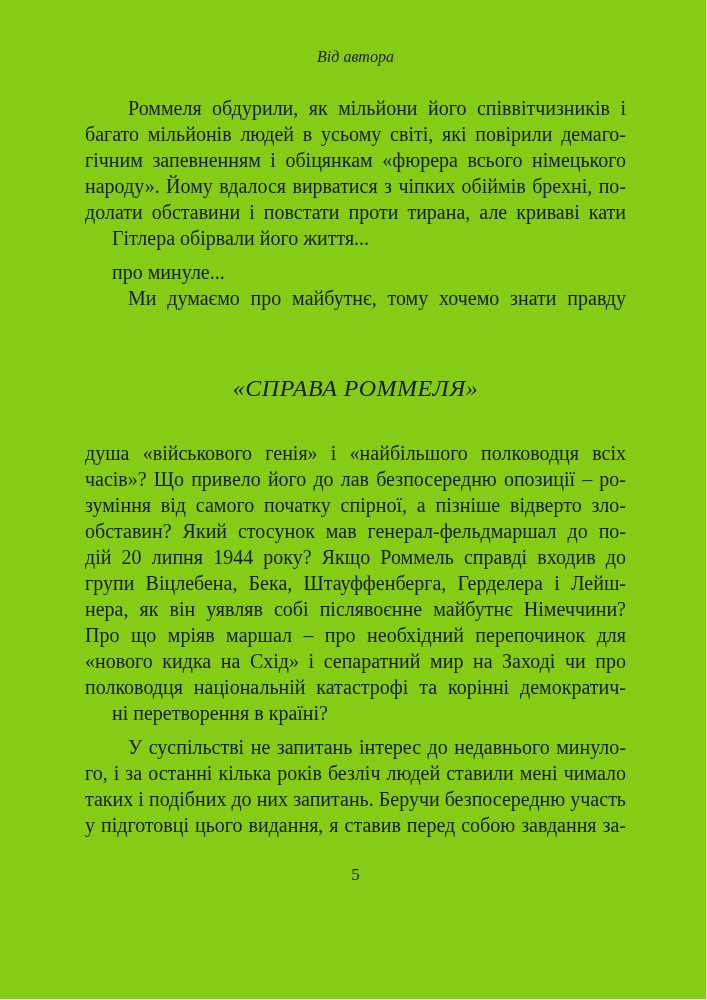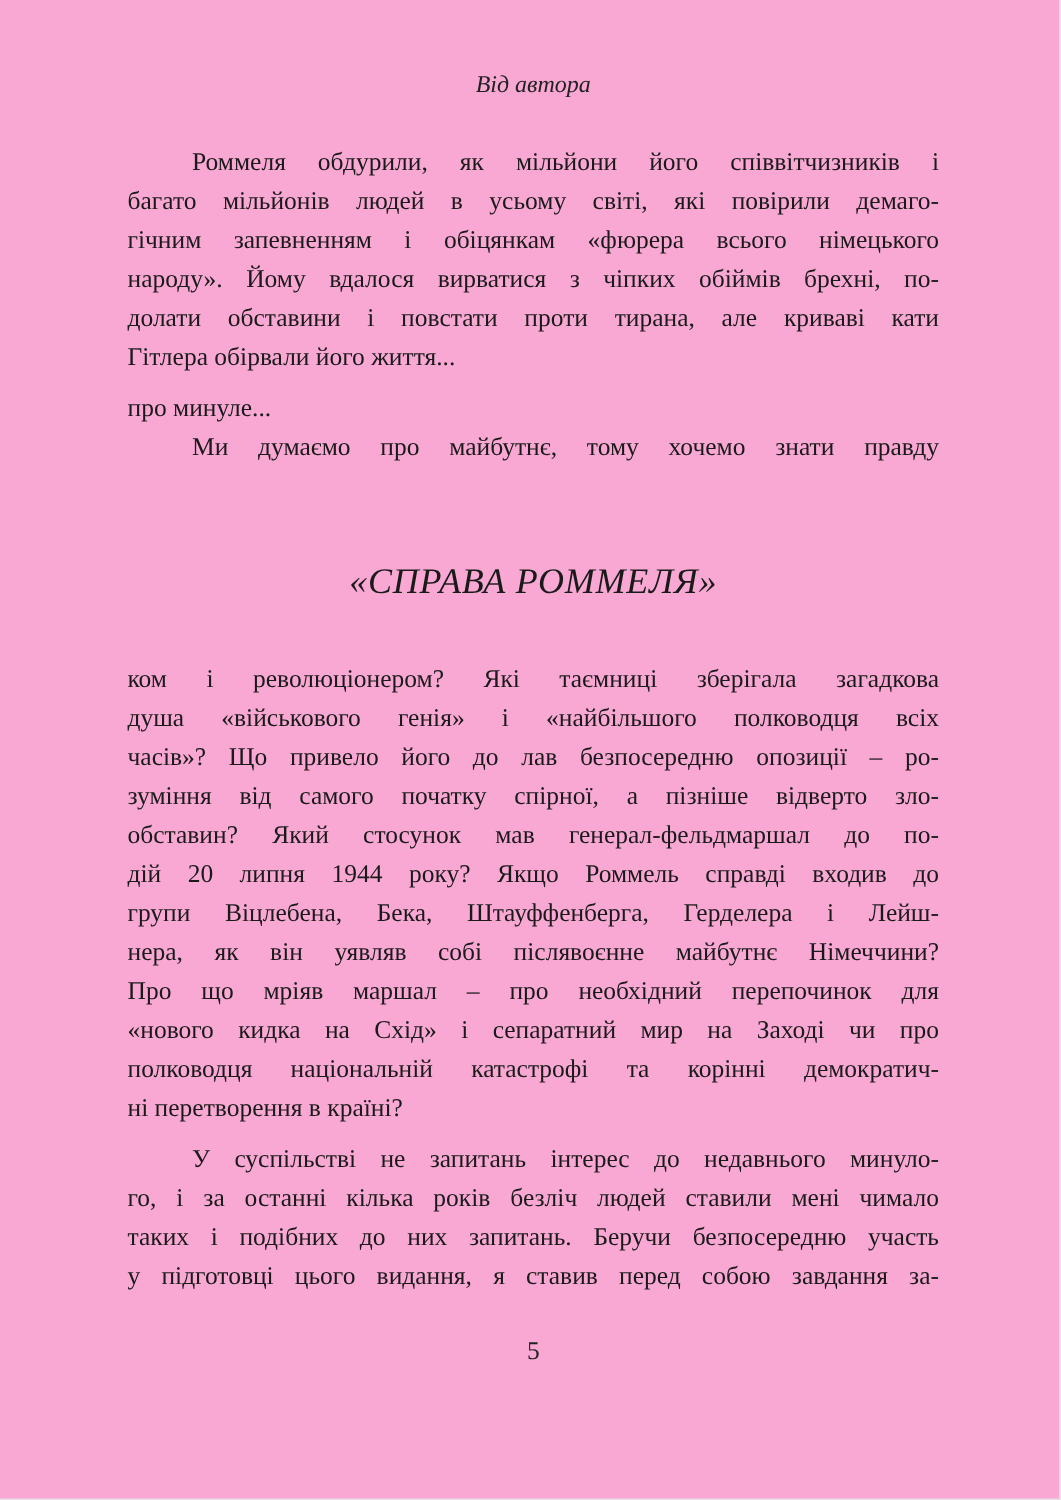"Від автора" .page { background: #f9a8d4 -> #84cc16 }
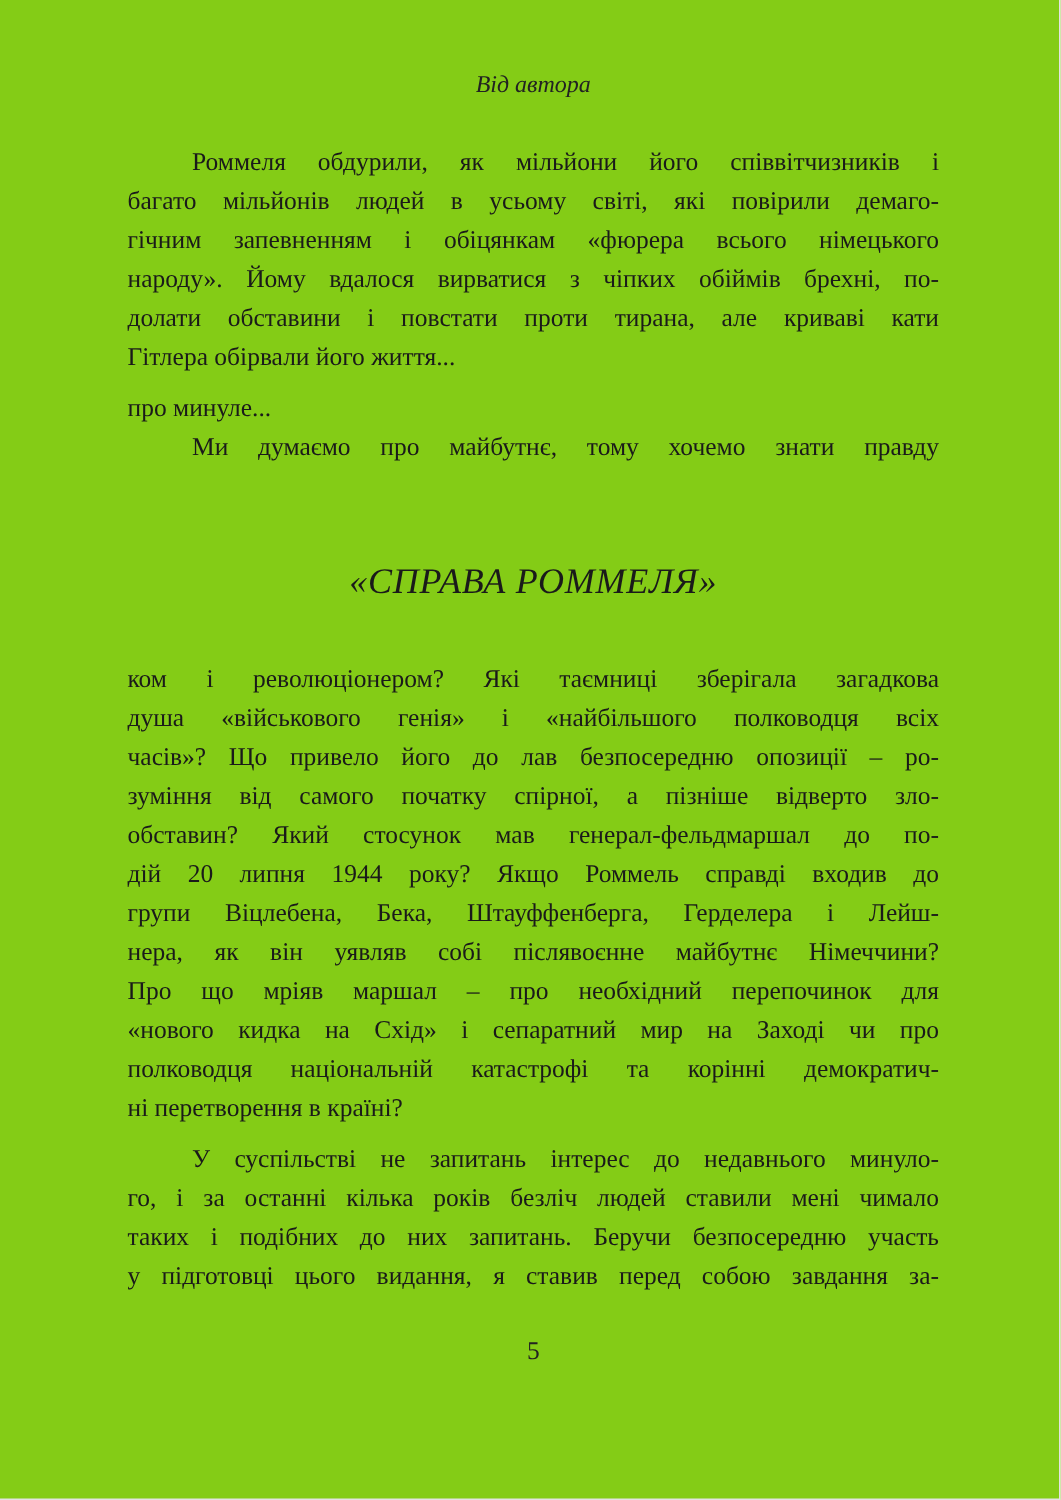"Роммеля обдурили, як мільйони його" .para { font-size: 17px -> 20px }
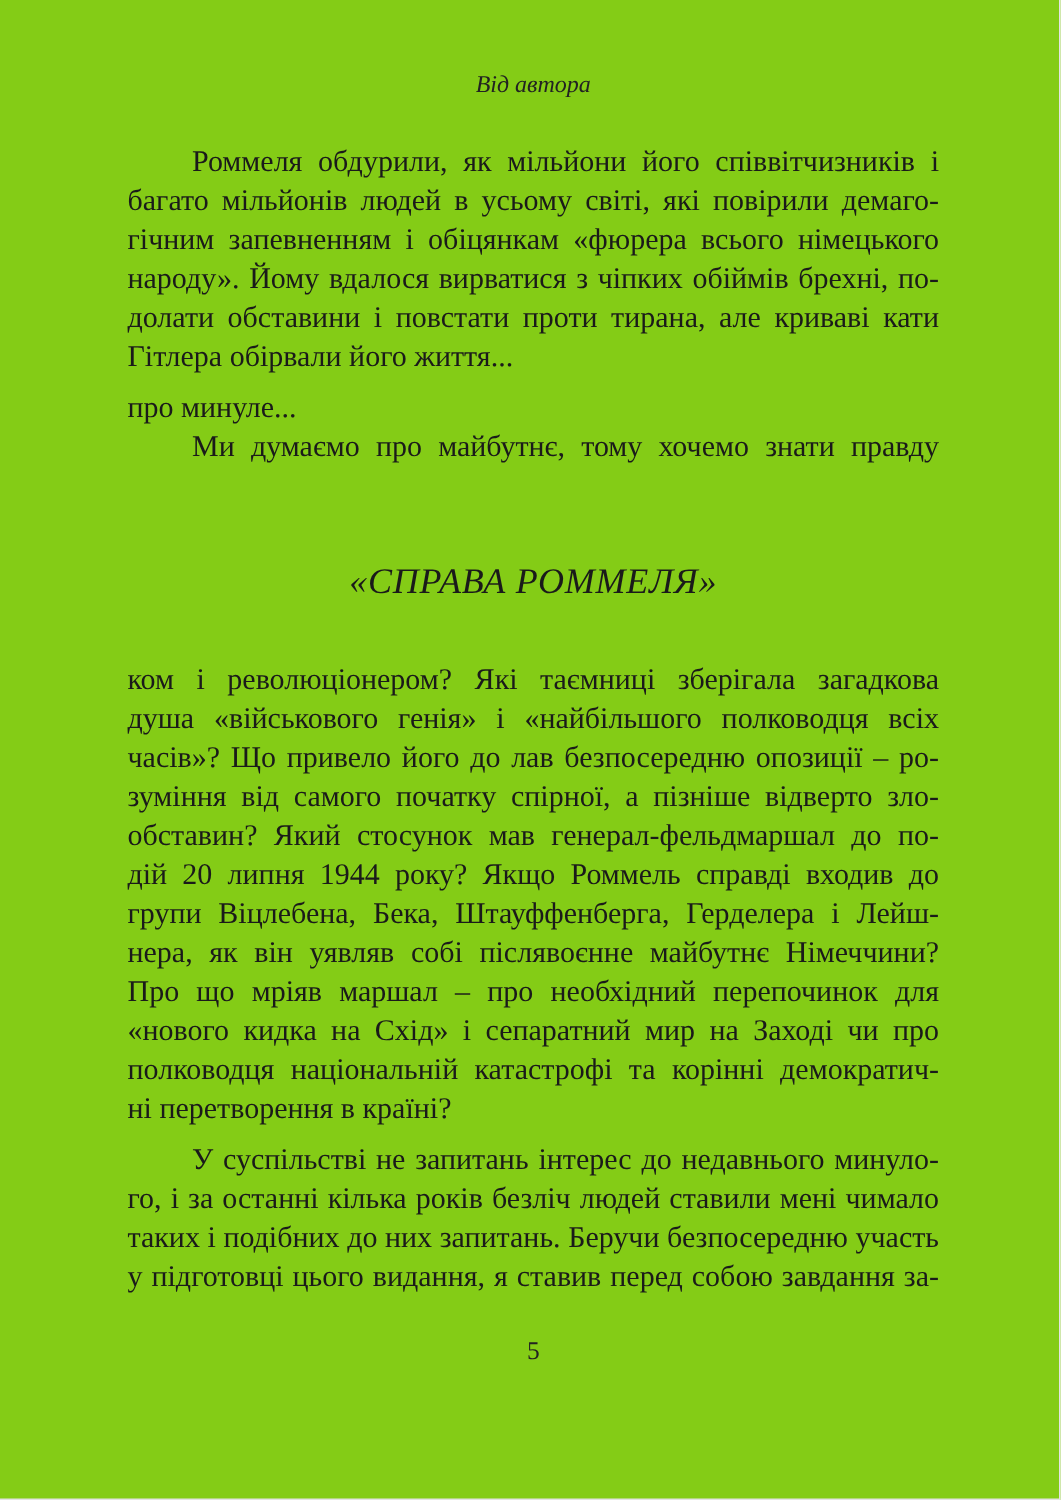"Гітлера обірвали його життя..." .ln.last { margin-left: none -> 27px }
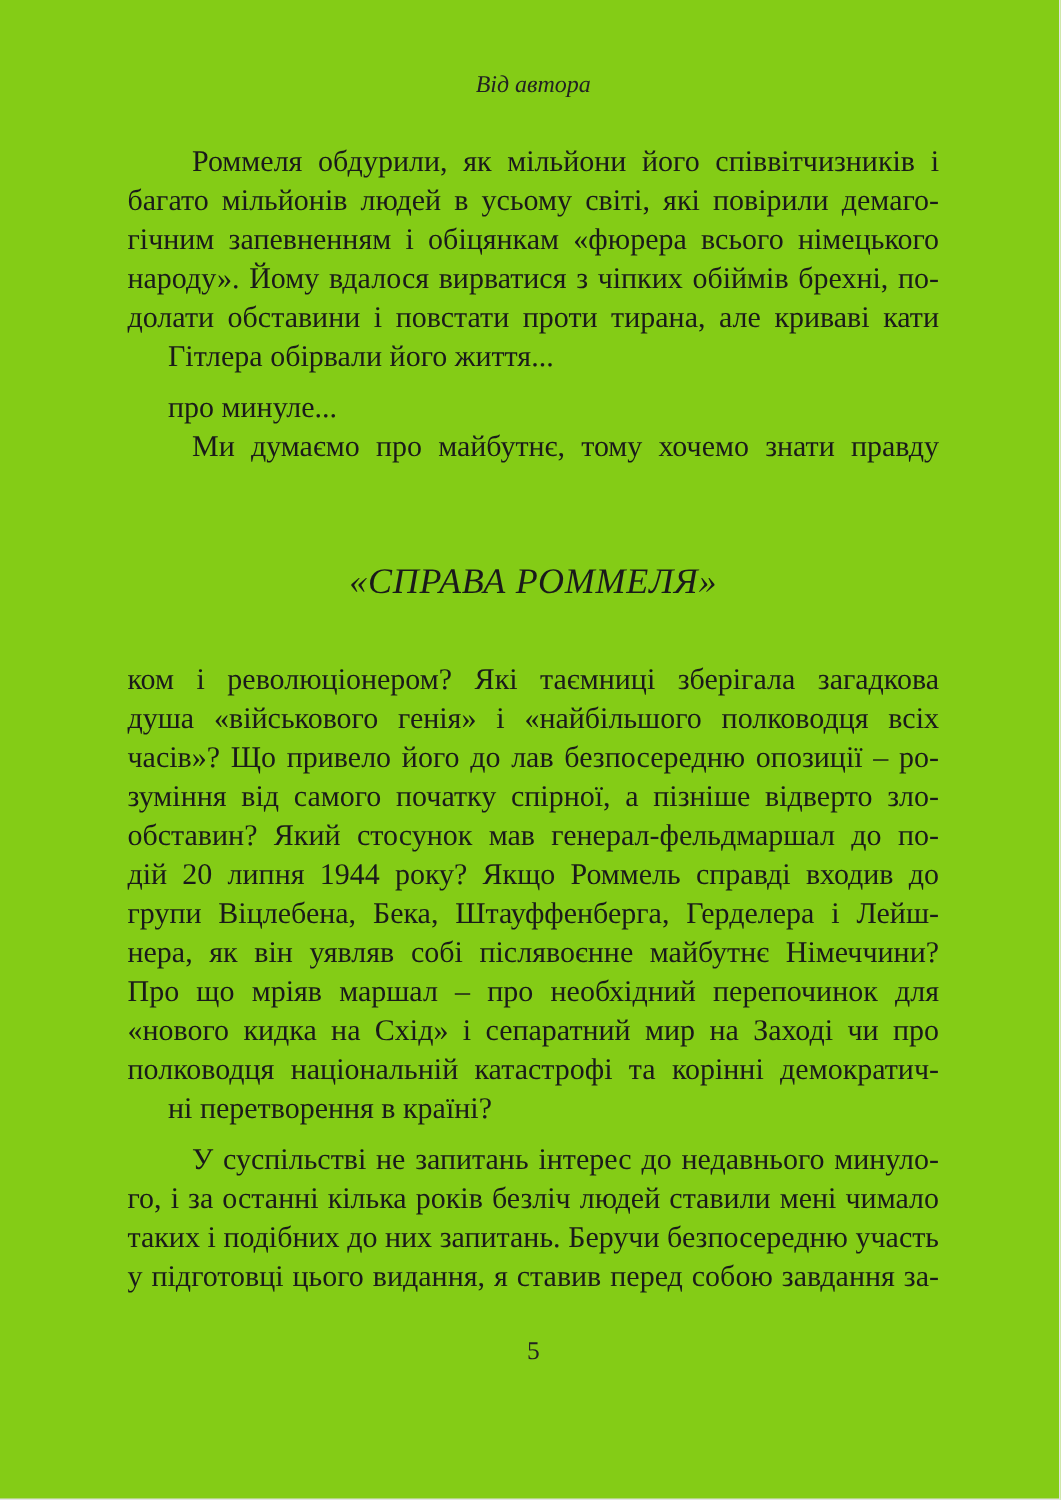"ком і революціонером? Які таємниці" div.ln { html: <div>ком і революціонером? Які таємниці зберігала загадкова</div> -> none }
